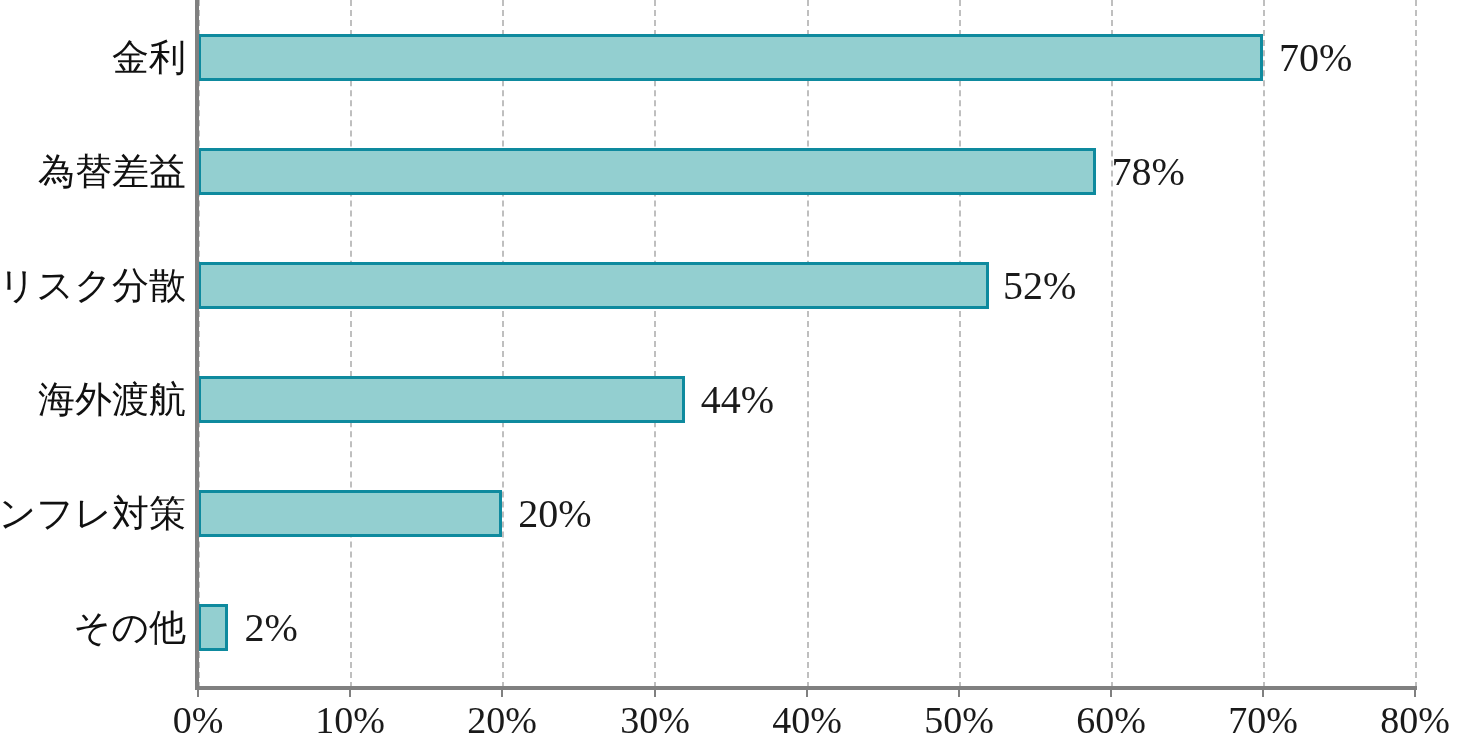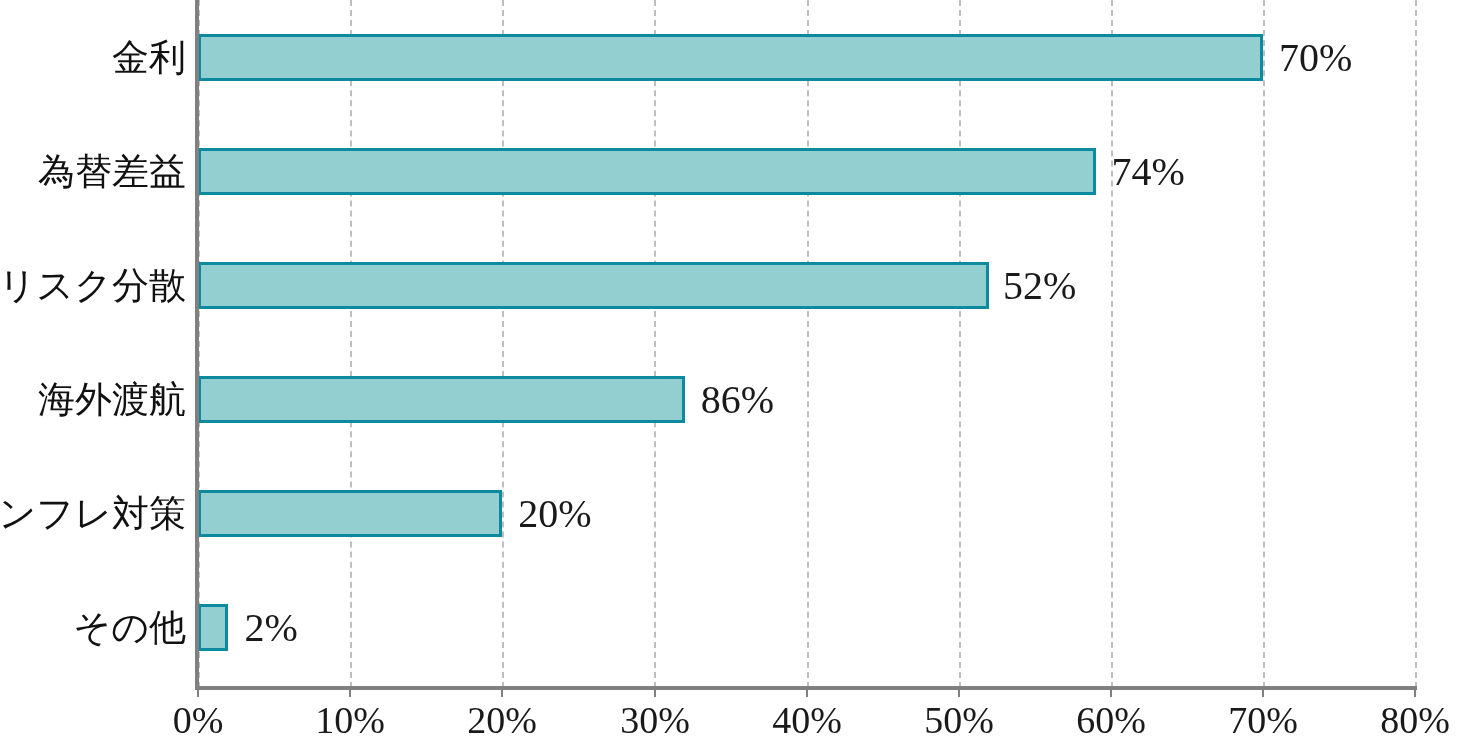"74%" div.bar-value { text: 74% -> 78% }
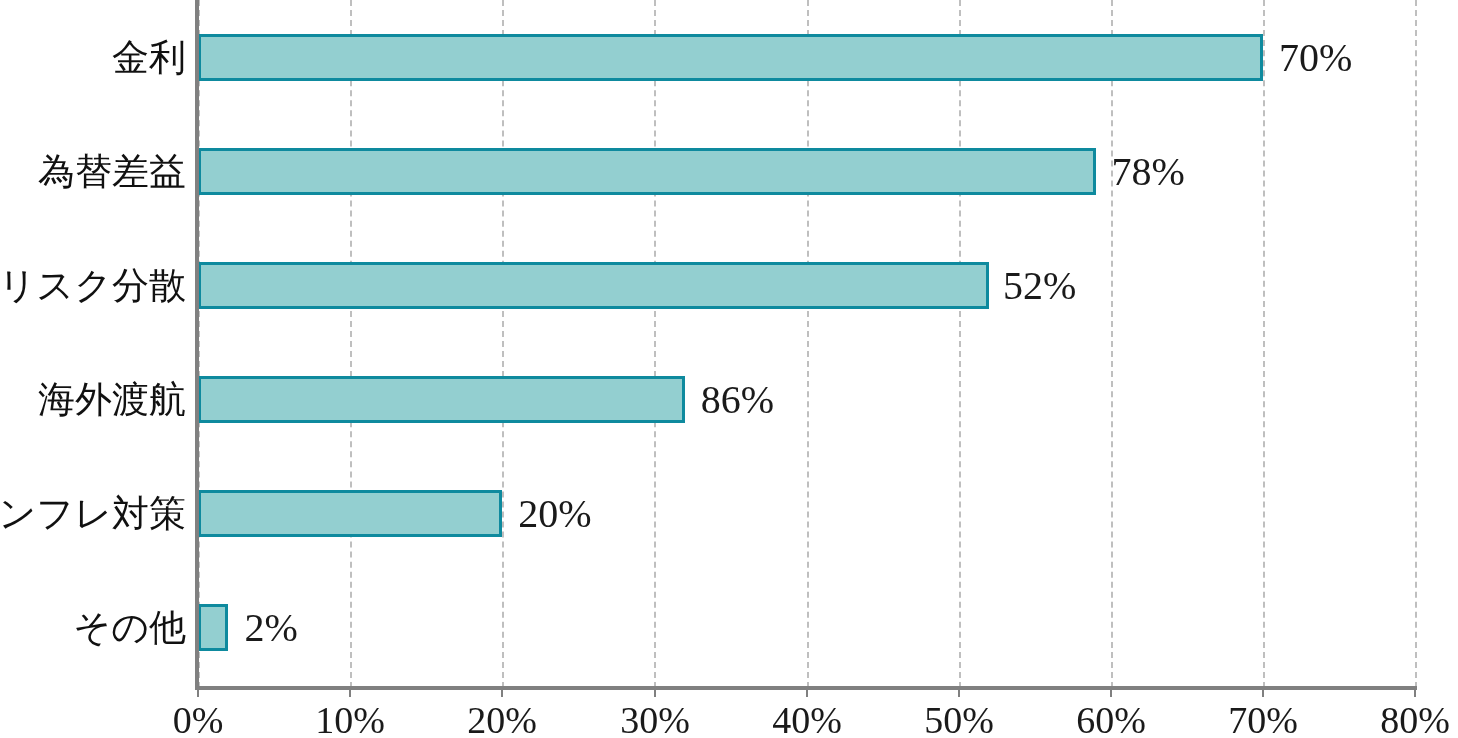"86%" div.bar-value { text: 86% -> 44% }
